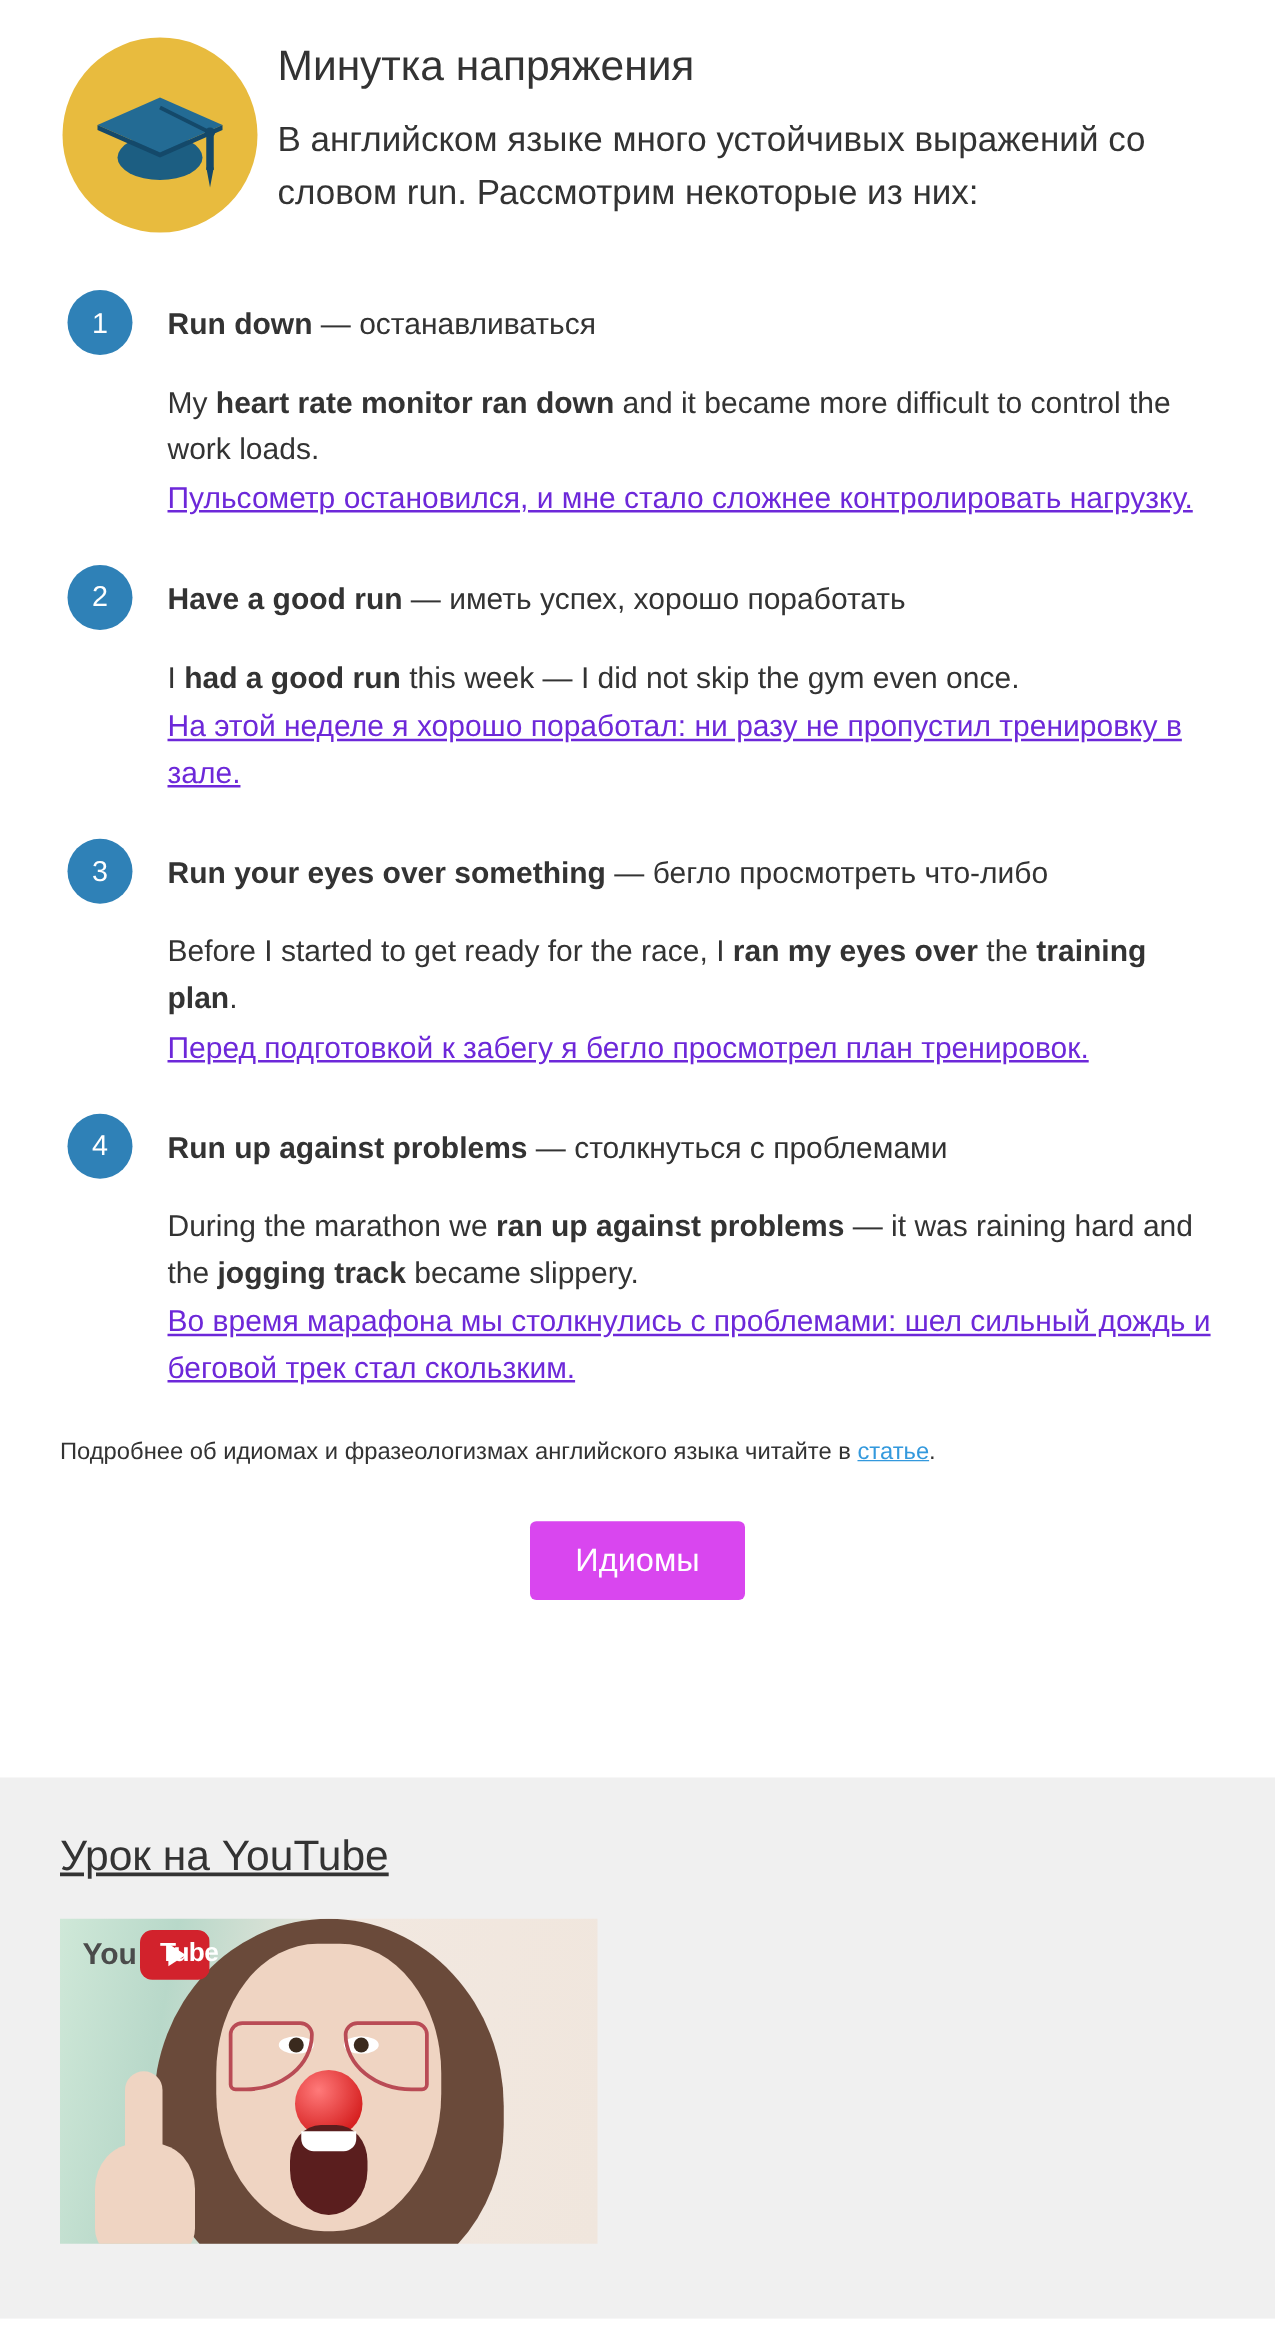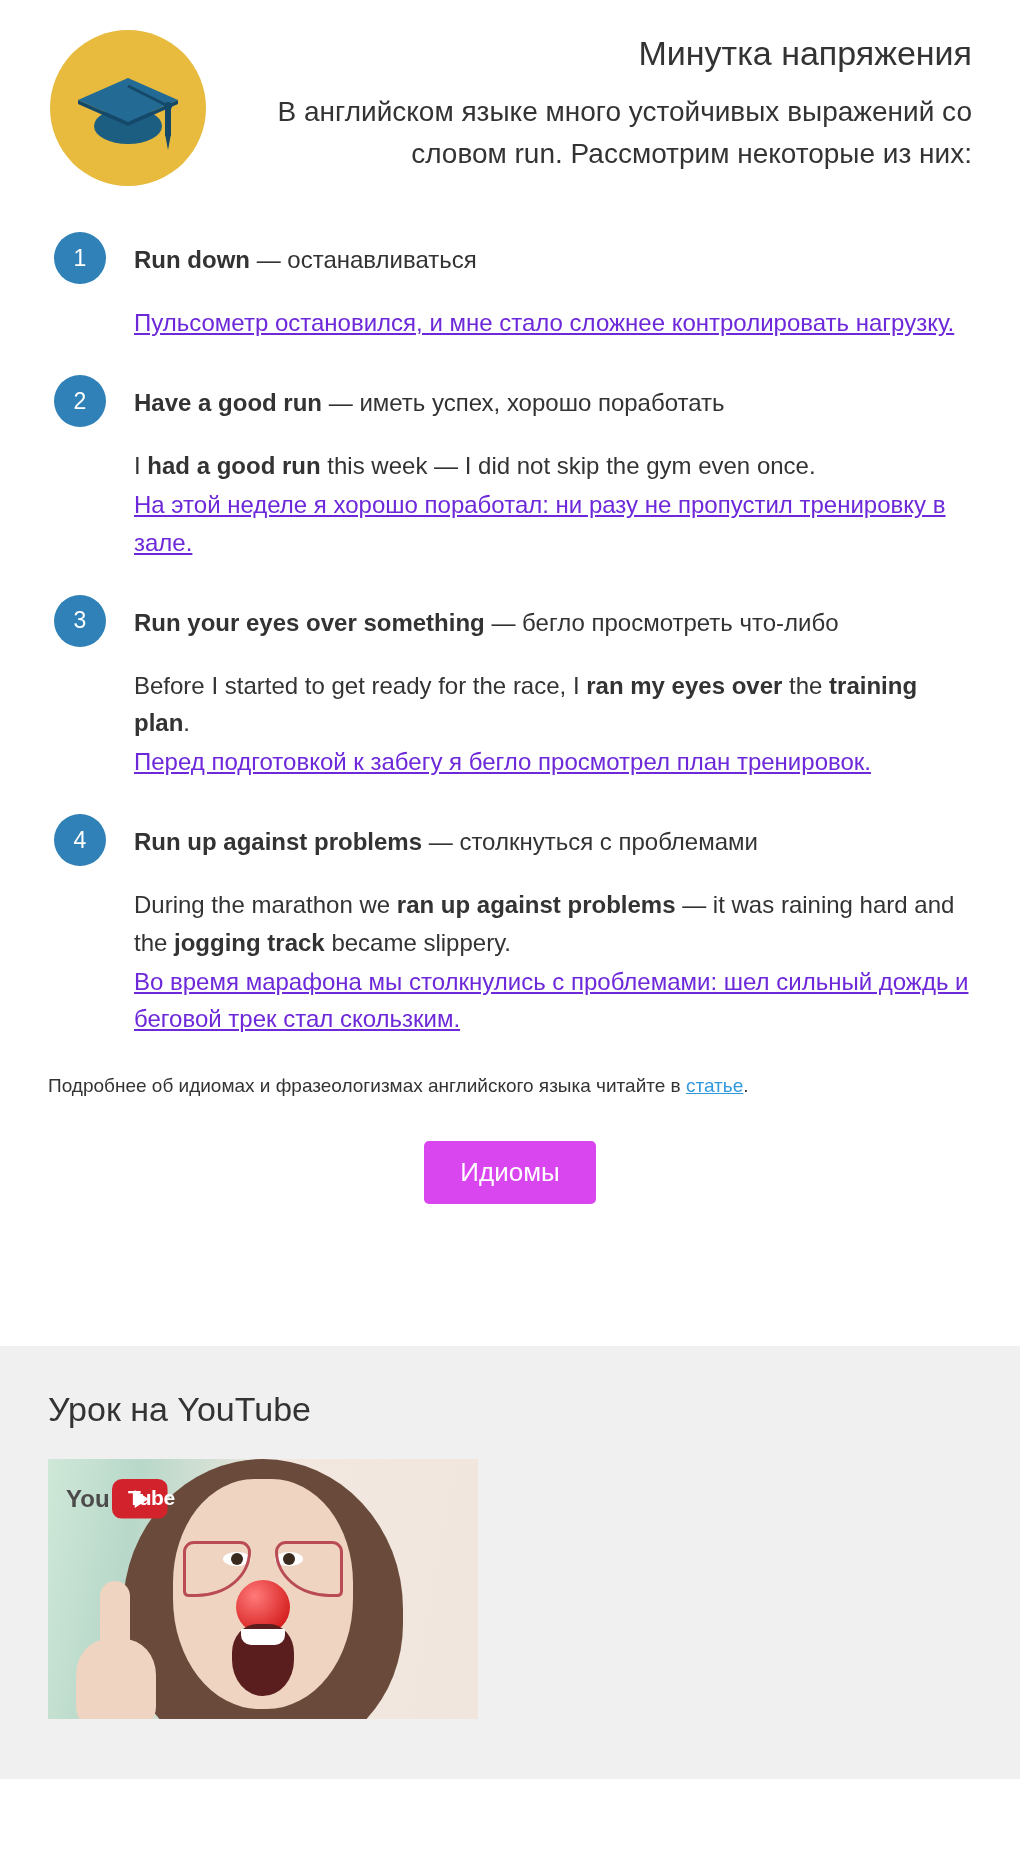"Минутка напряжения" .header-row { text-align: right -> none }
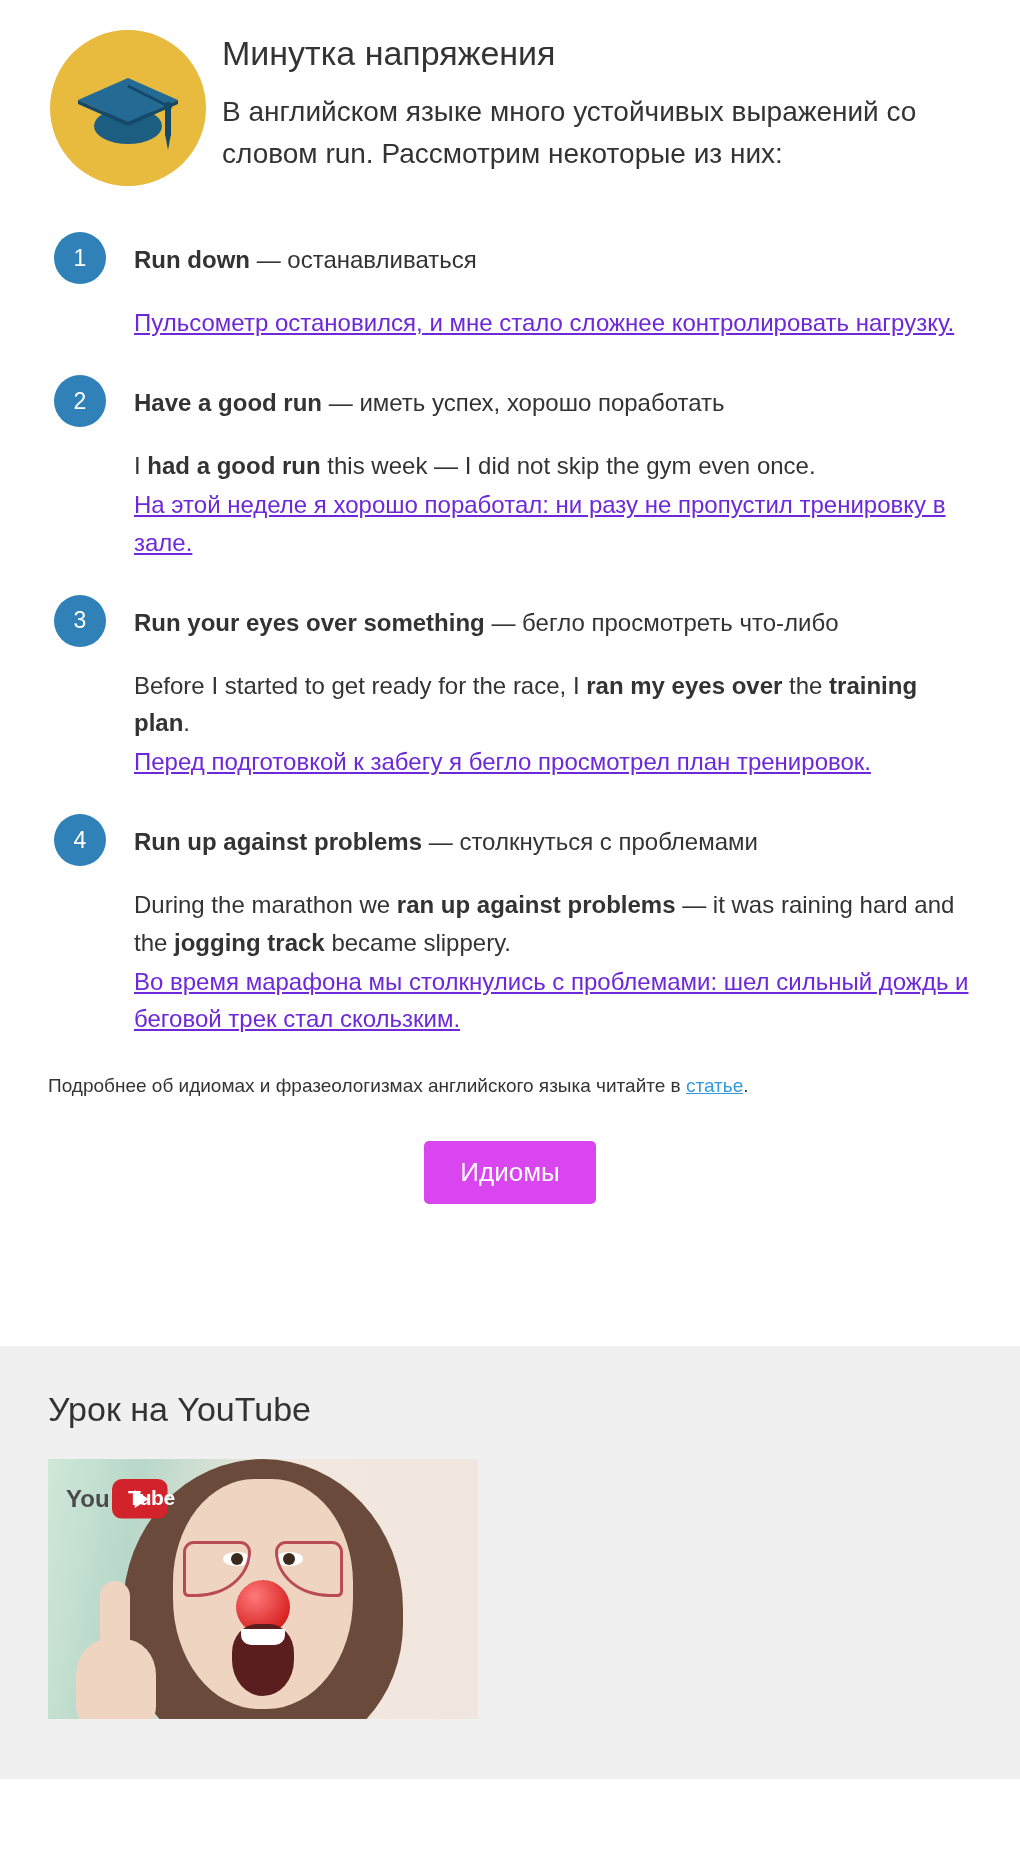"My heart rate monitor ran" div.example { html: none -> <div> <span>My </span><strong>heart rate monitor ran down</strong><span> and it became more difficult to control the work loads.</span> </div> }
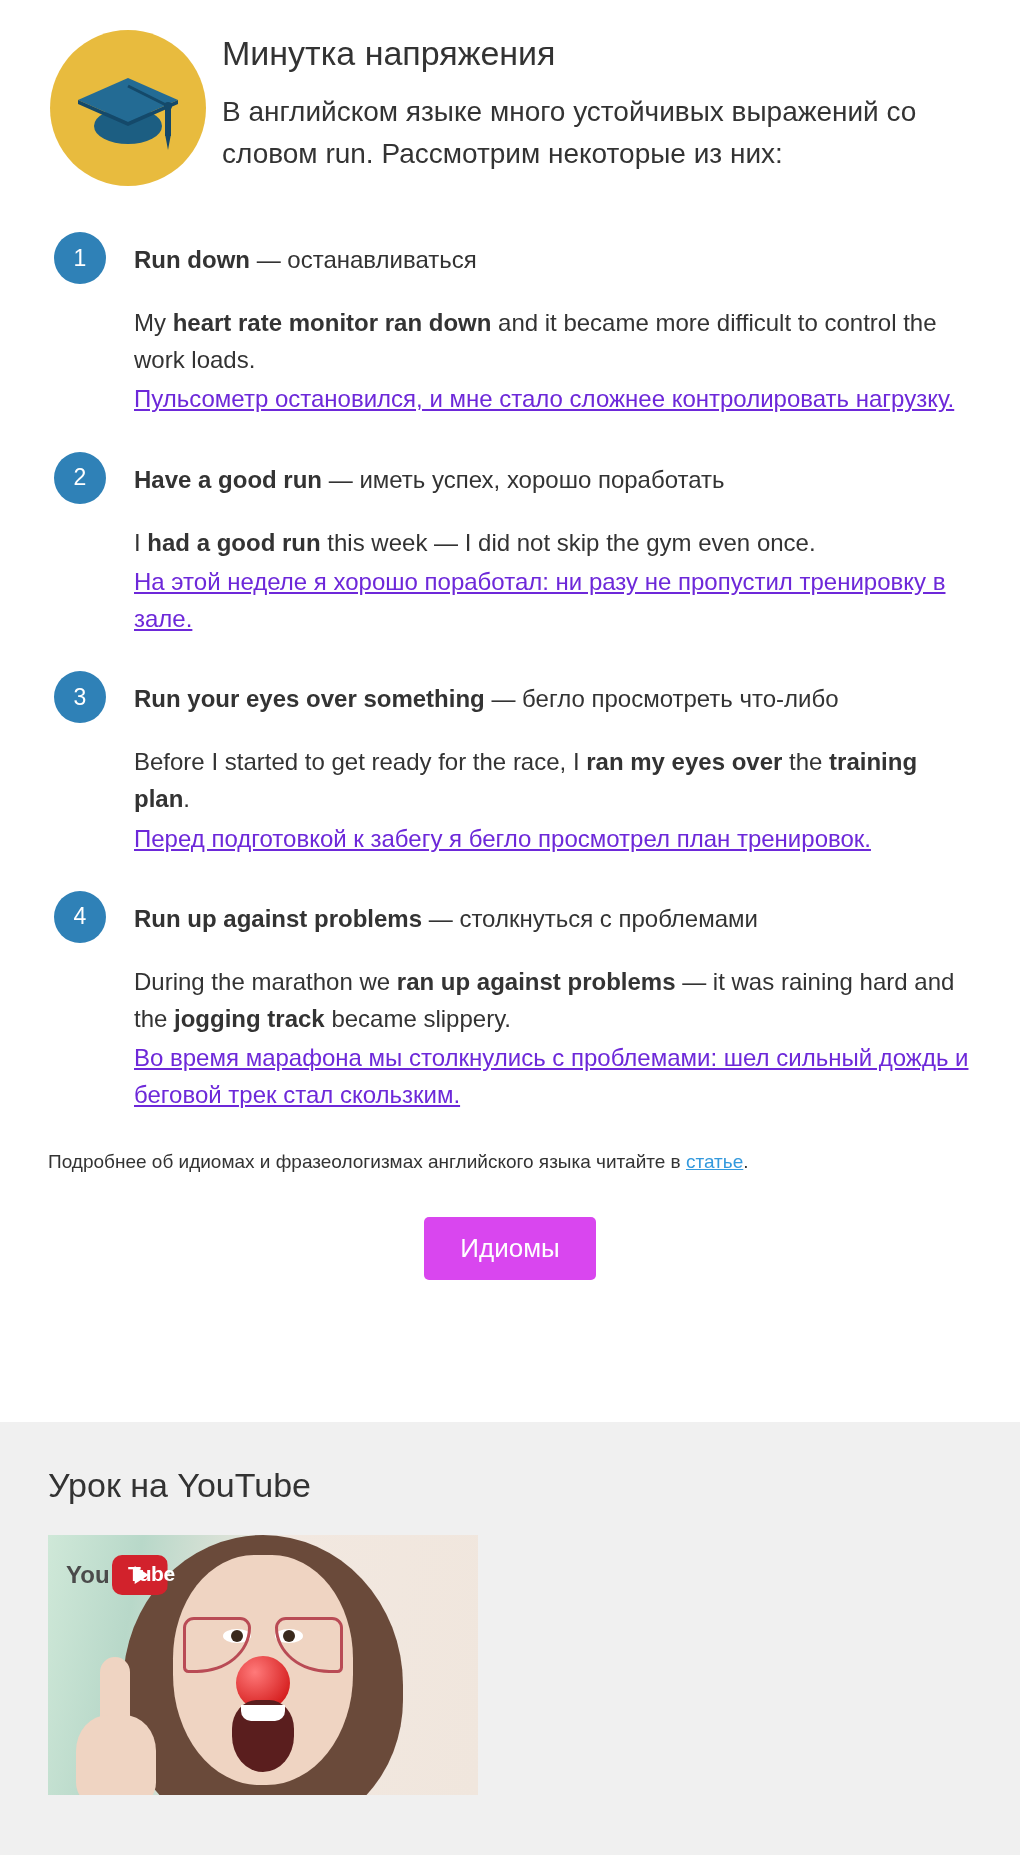"Урок на YouTube" .section-gray { text-decoration: none -> underline }
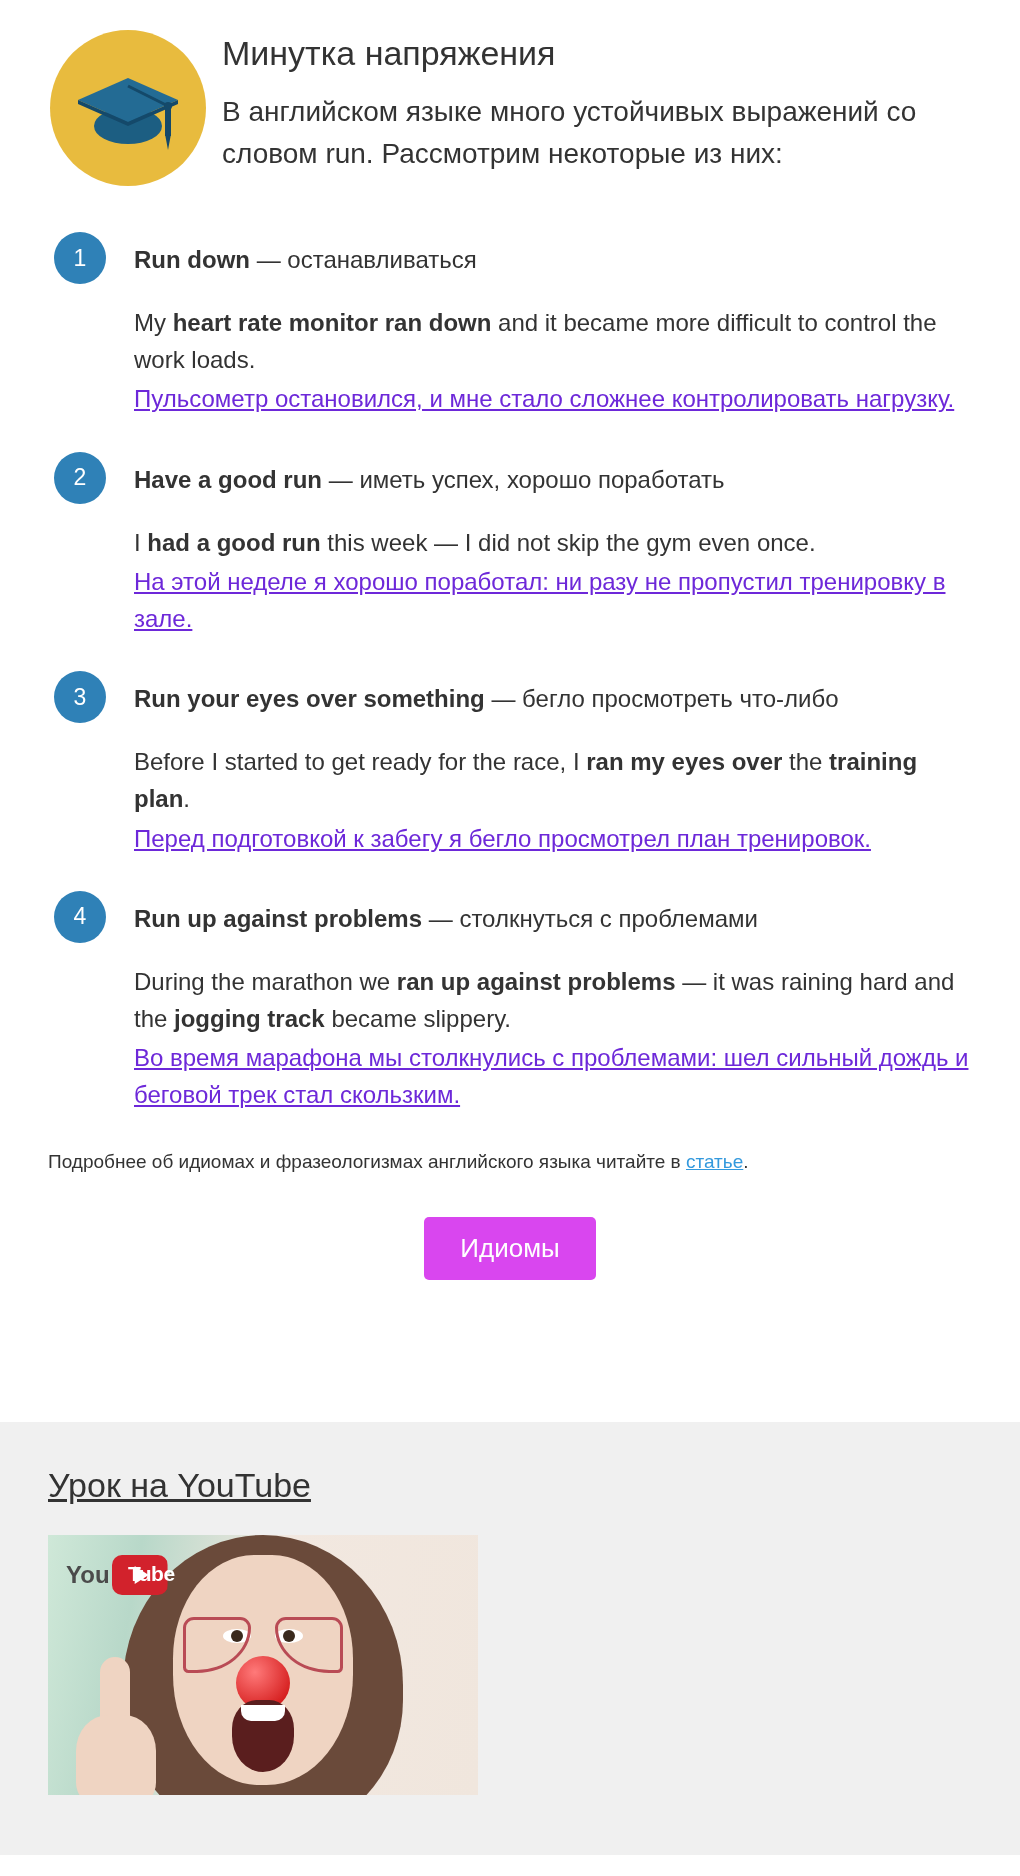"You" .yt-logo { top: 20px -> 9px }
